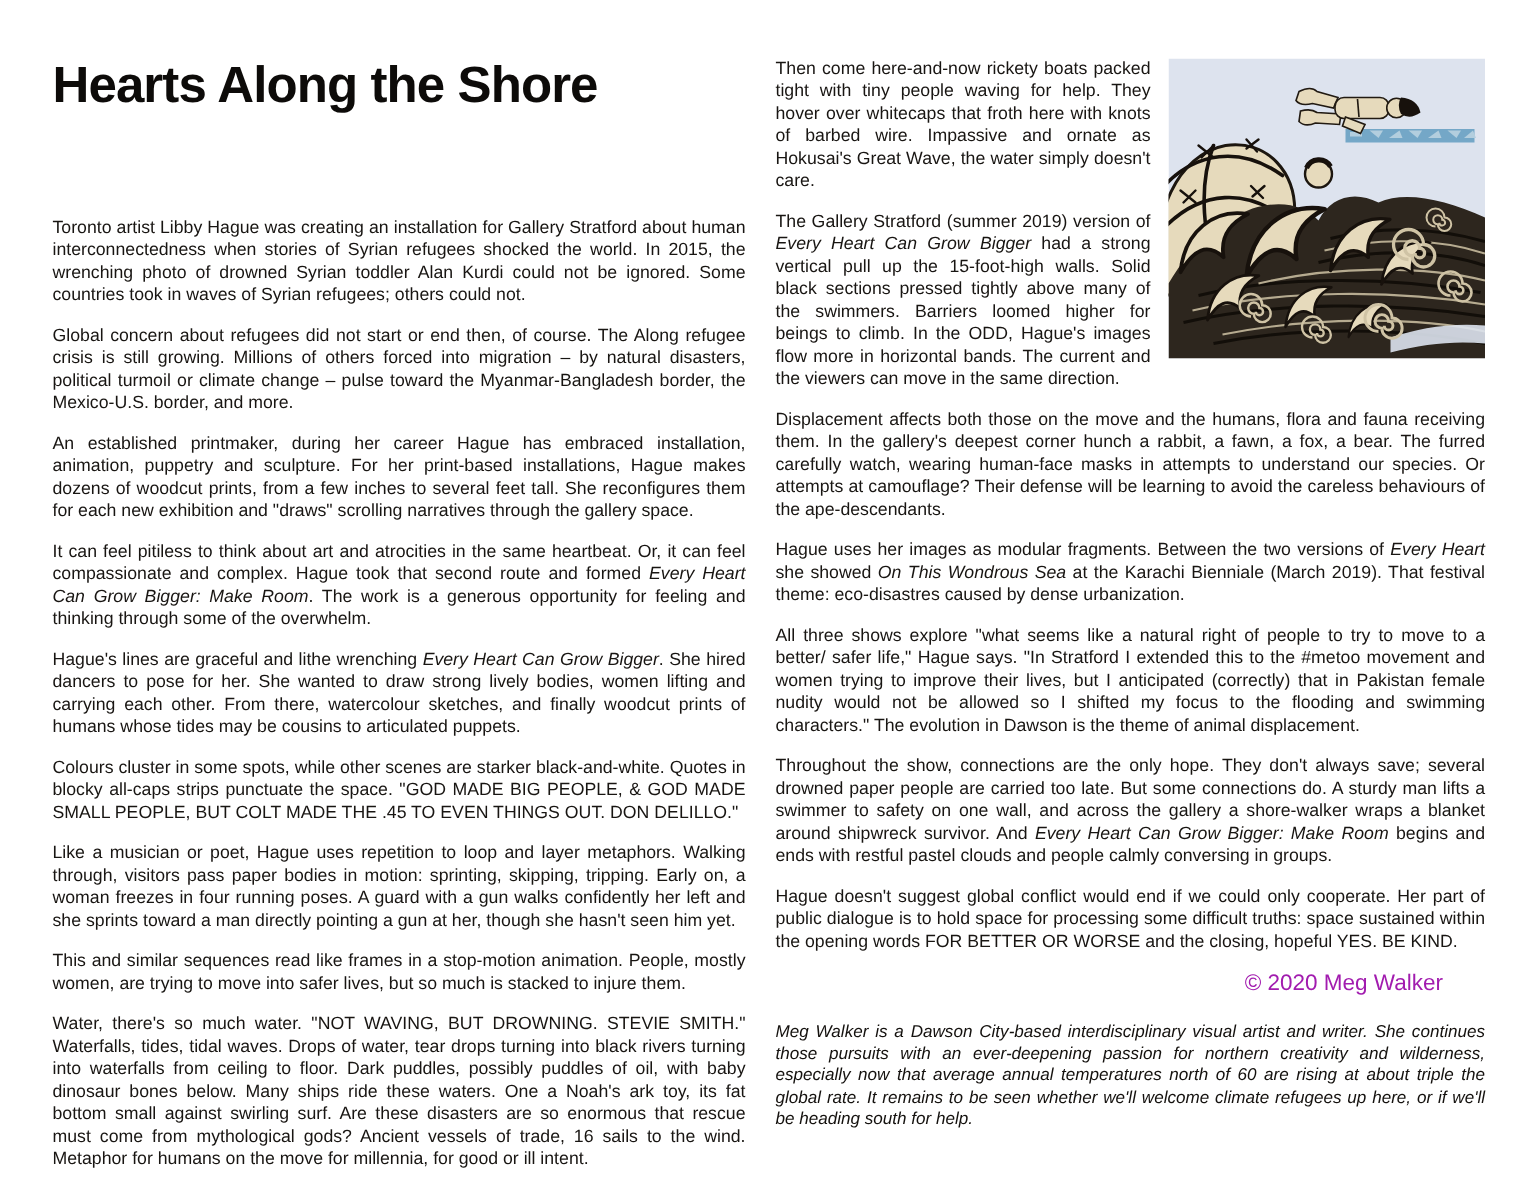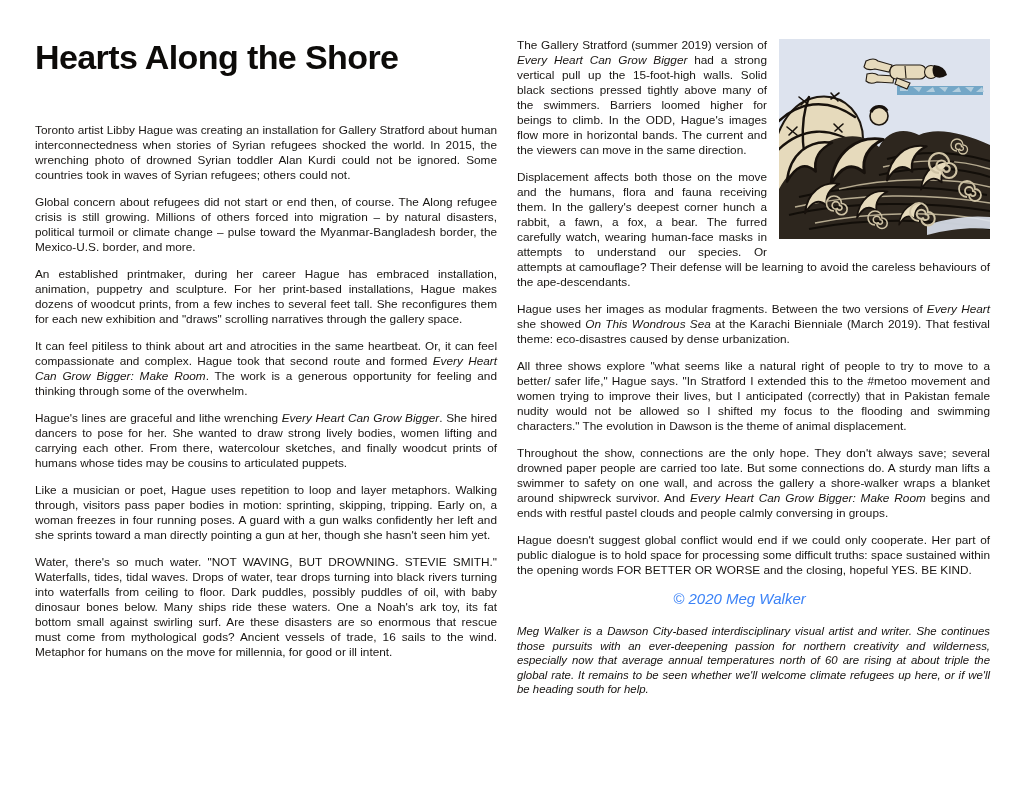"Hearts Along the Shore" .page-title { margin: 2px 0 47px 0 -> 2px 0 68px 0 }
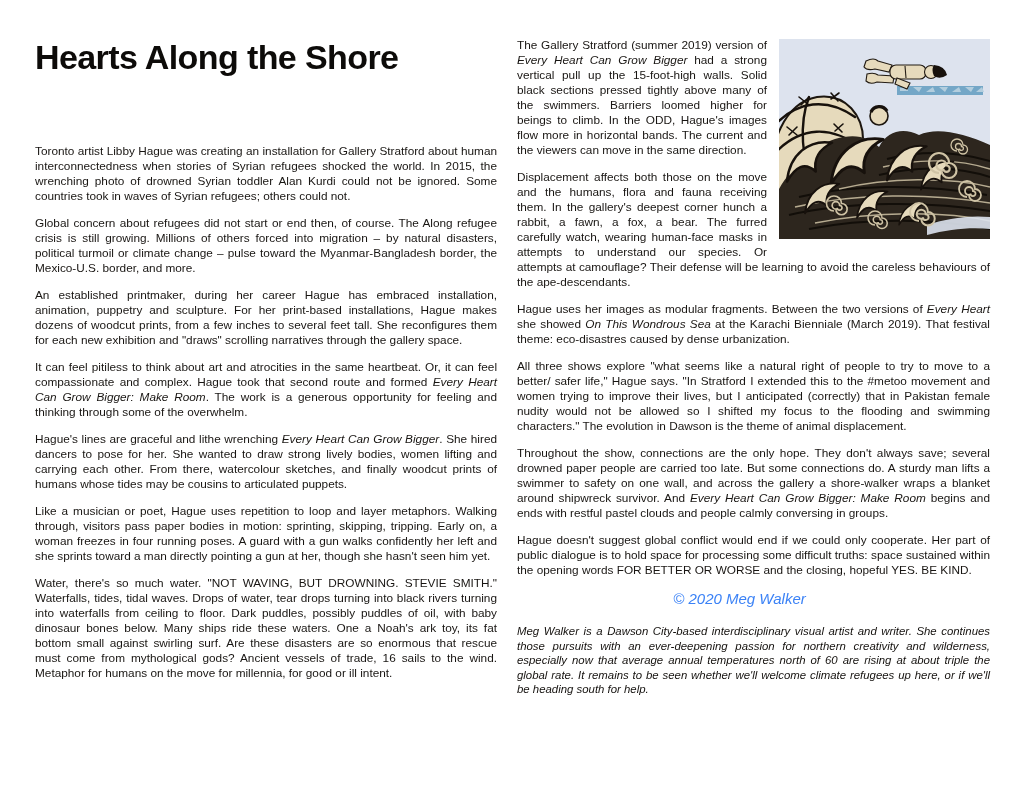"Then come here-and-now rickety boats" p { html: none -> <p><span>Then come here-and-now rickety boats packed tight with tiny people waving for help. They hover over whitecaps that froth here with knots of barbed wire. Impassive and ornate as Hokusai's Great Wave, the water simply doesn't care.</span></p> }
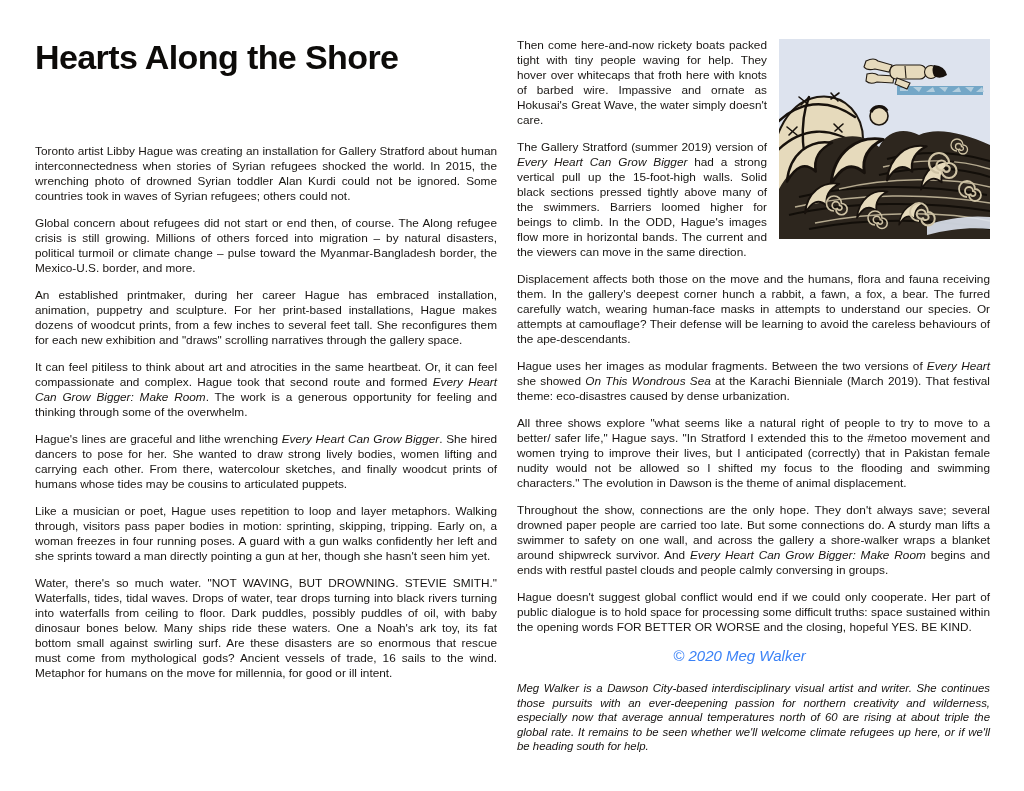"Colours cluster in some spots," p { html: none -> <p><span>Colours cluster in some spots, while other scenes are starker black-and-white. Quotes in blocky all-caps strips punctuate the space. "GOD MADE BIG PEOPLE, &amp; GOD MADE SMALL PEOPLE, BUT COLT MADE THE .45 TO EVEN THINGS OUT. DON DELILLO."</span></p> }
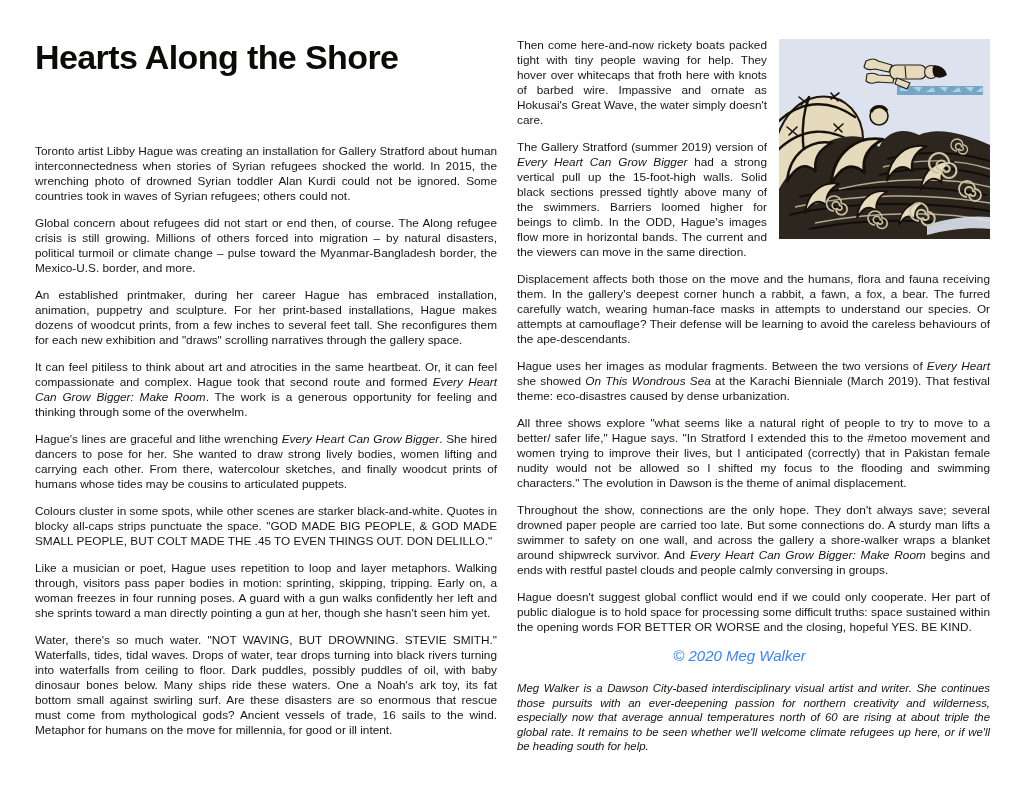"This and similar sequences read" p { html: none -> <p><span>This and similar sequences read like frames in a stop-motion animation. People, mostly women, are trying to move into safer lives, but so much is stacked to injure them.</span></p> }
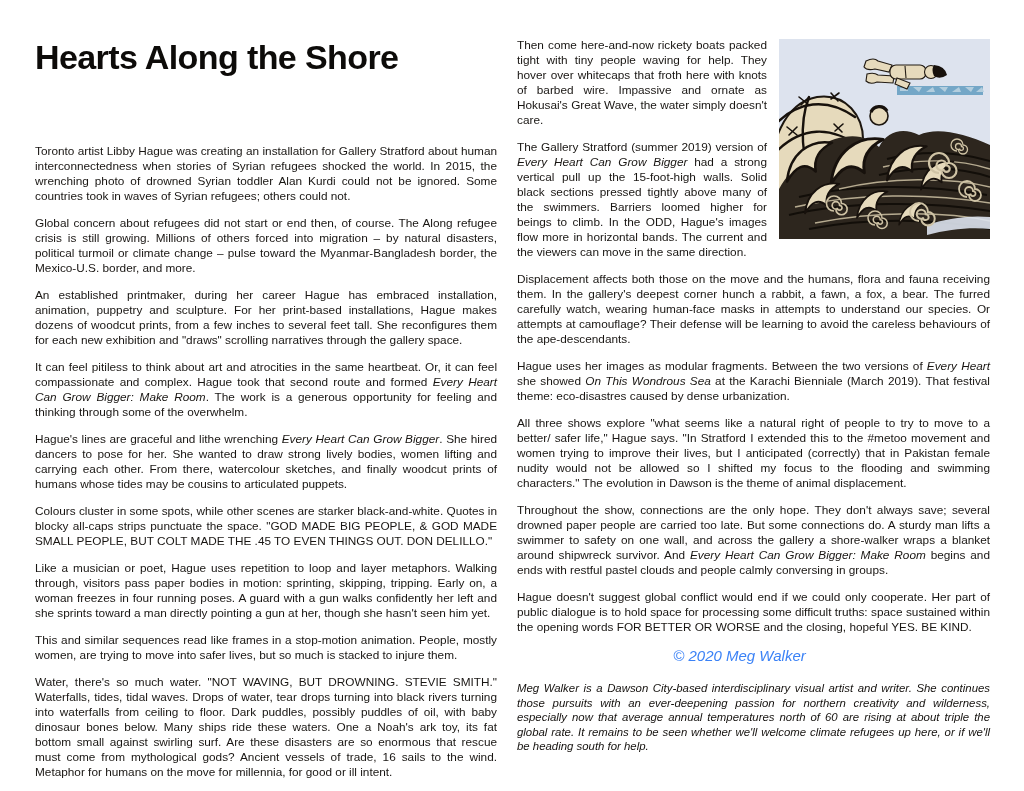"© 2020 Meg Walker" .signature { color: #3b82f6 -> #a21caf; font-style: italic -> none; text-align: center -> right }
